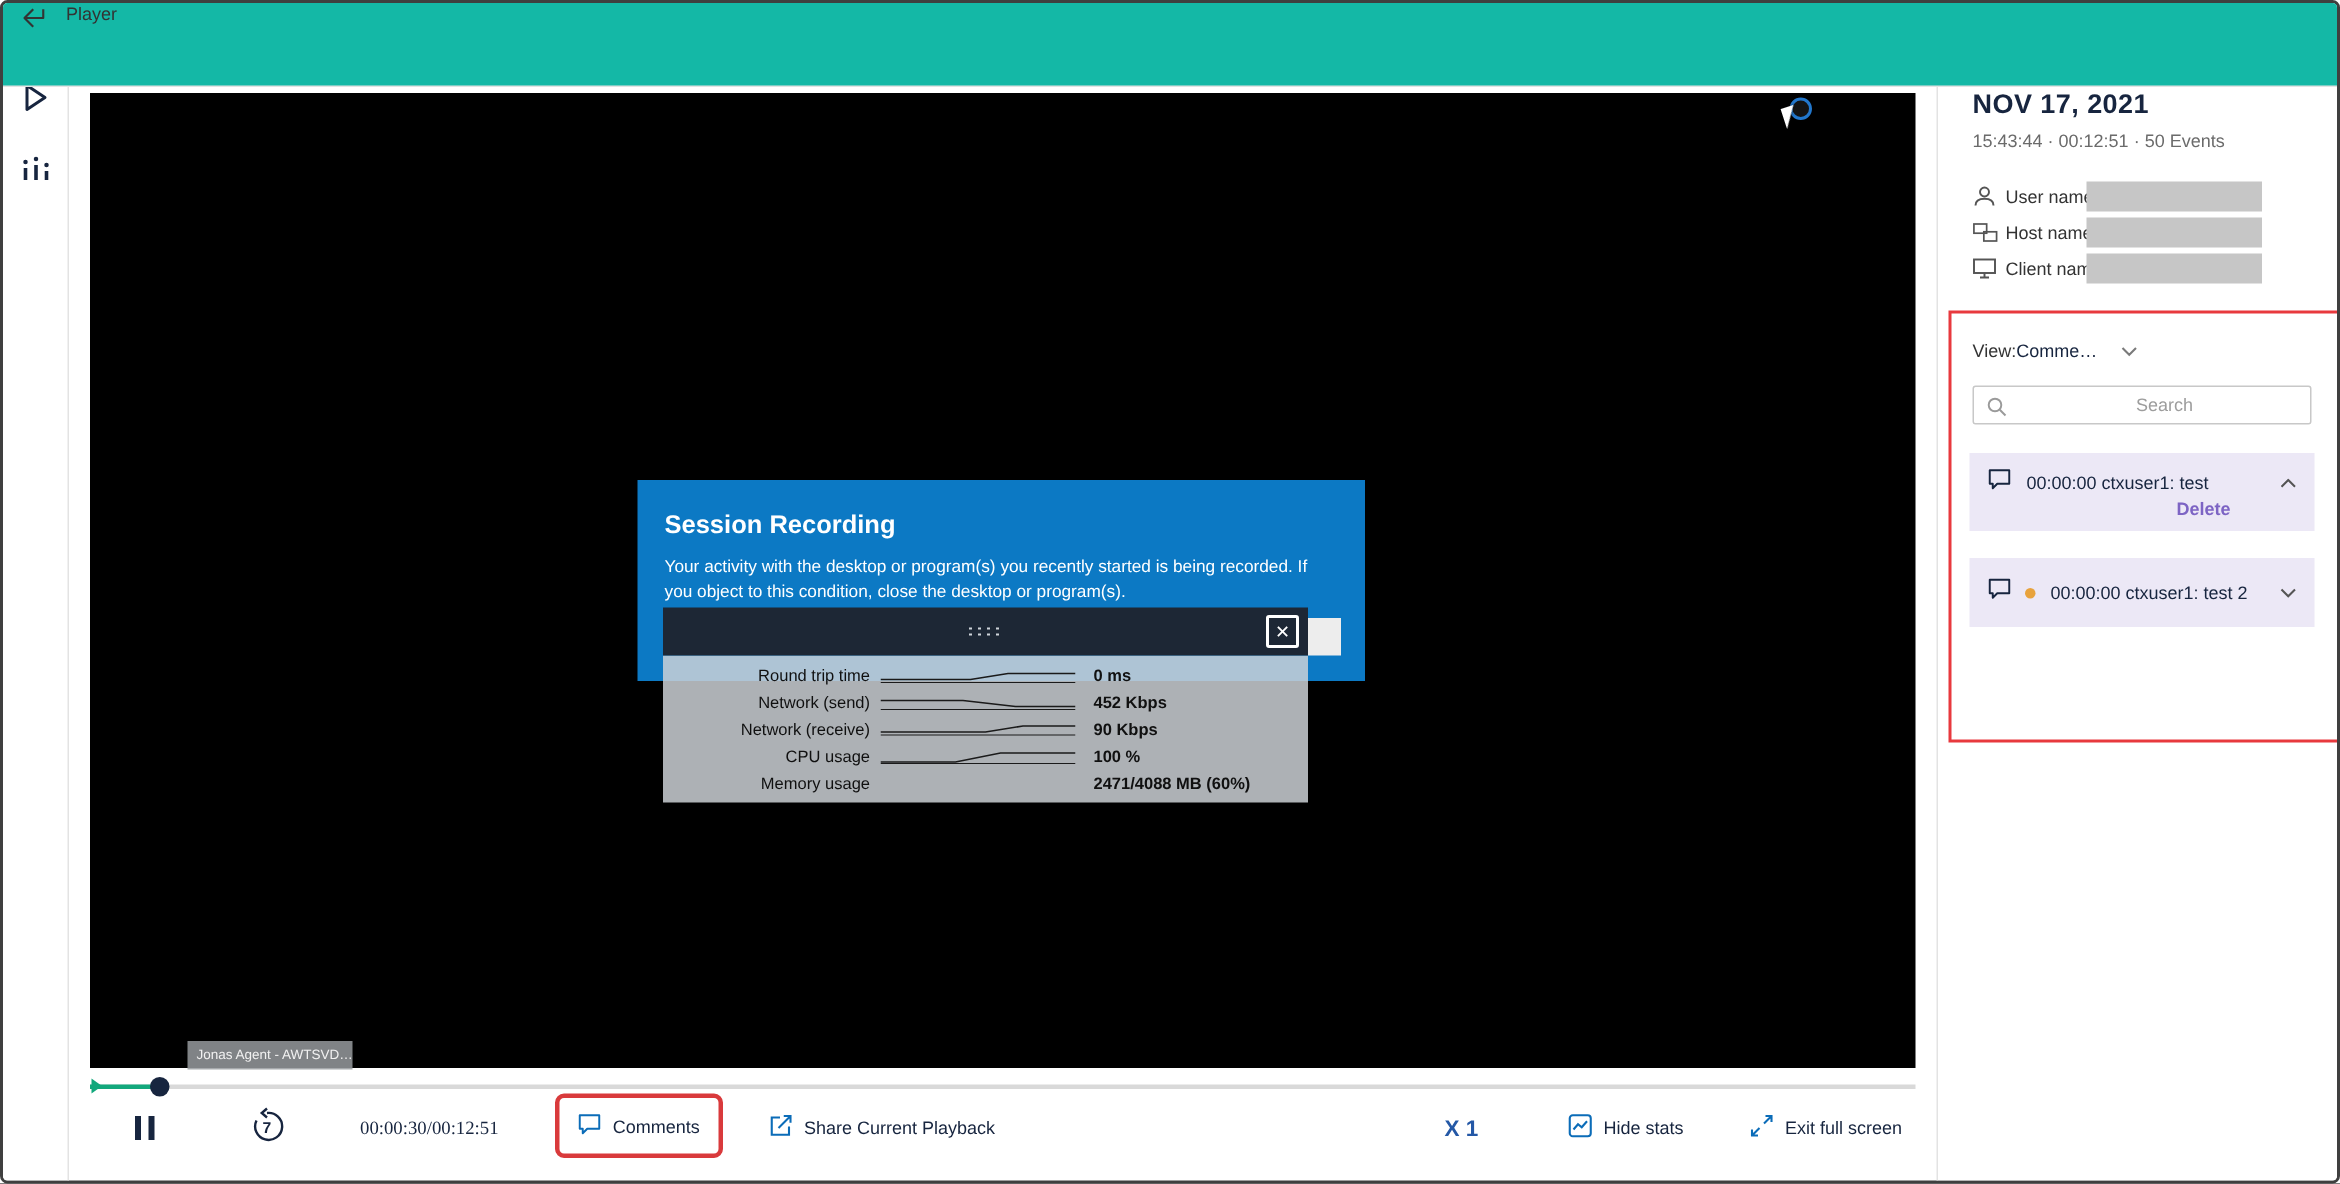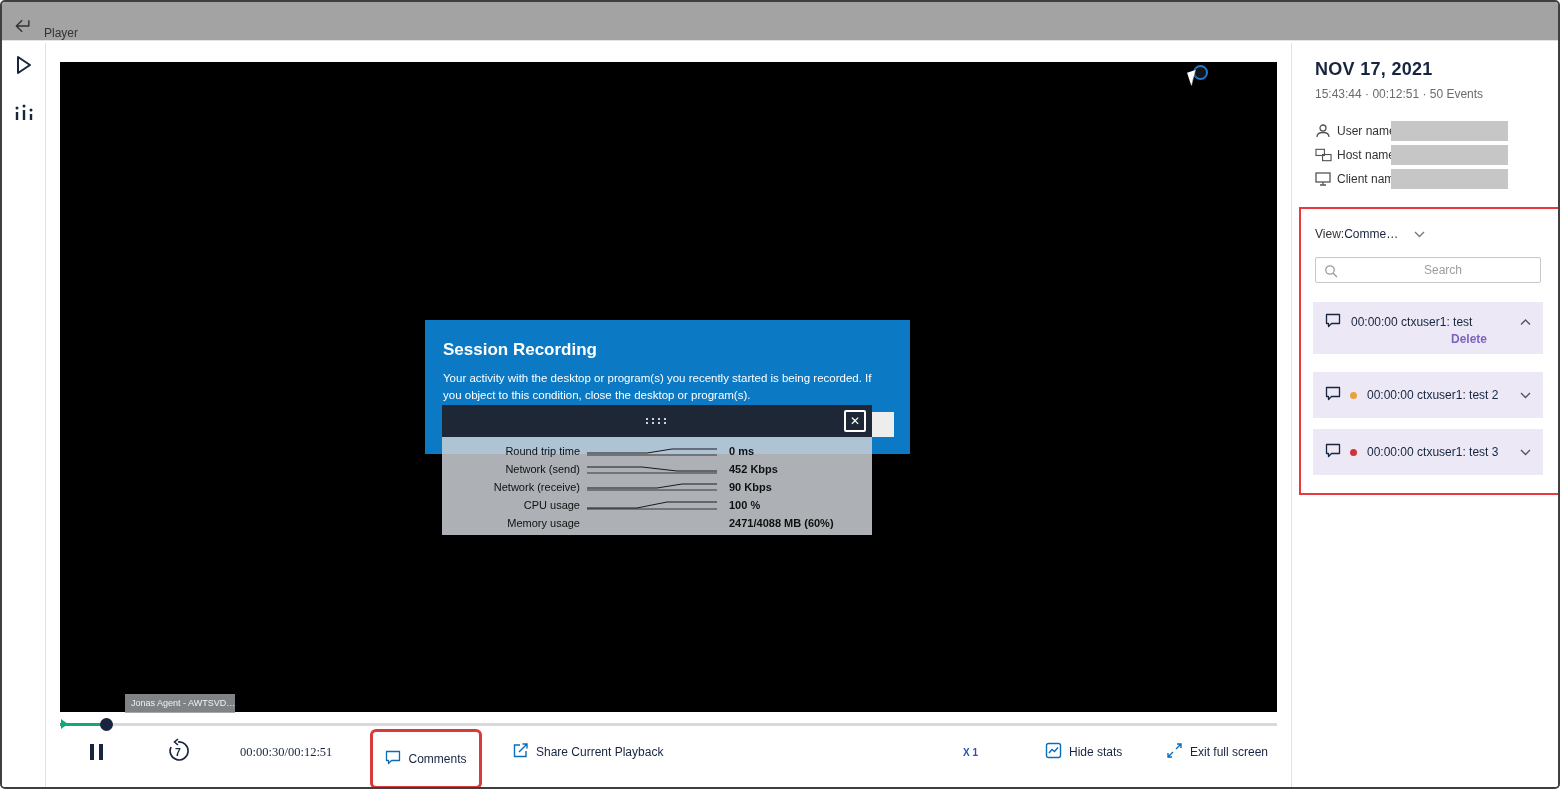"Player" .topbar { align-items: flex-end -> flex-start; background: #a3a3a3 -> #14b8a6; height: 39px -> 56px }
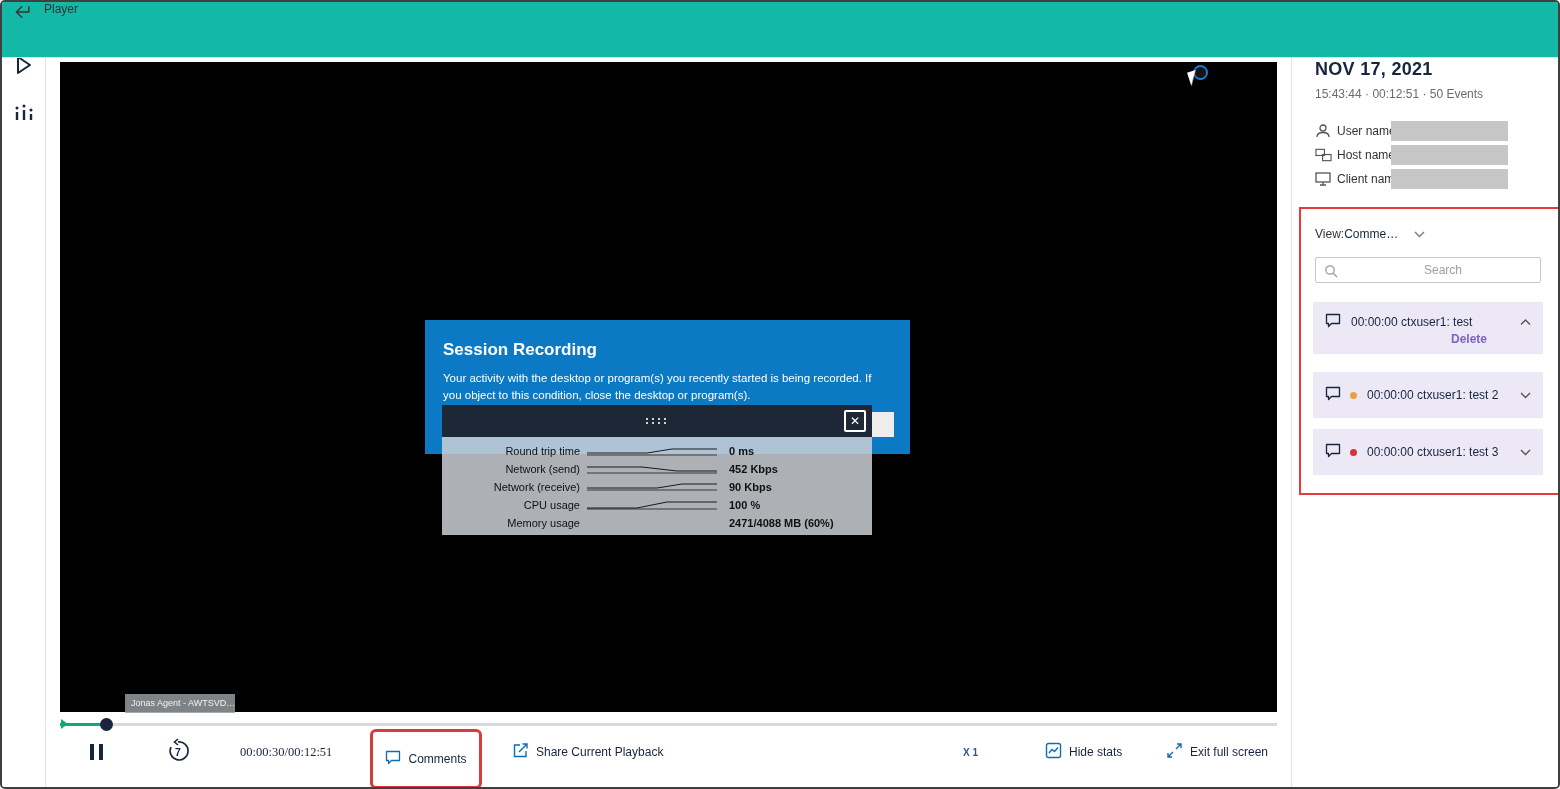"00:00:00 ctxuser1: test 3" div.comment-card { html: <div> <div> <span> <svg> <path></path> </svg> </span> <span></span> <span>00:00:00 ctxuser1: test 3</span> <span> <svg> <path></path> </svg> </span> </div> </div> -> none }
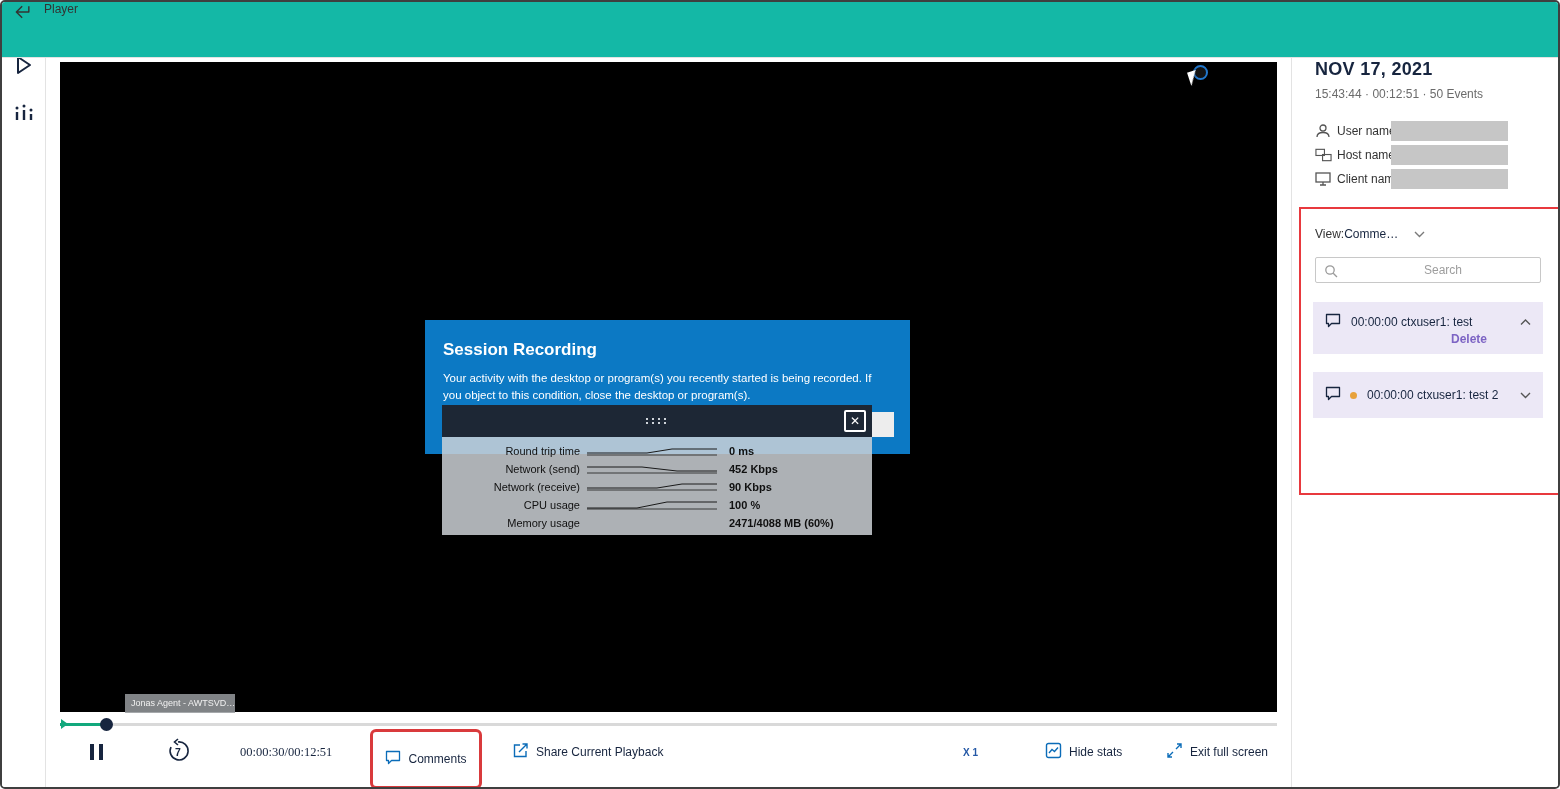"Comments" .red-box { align-items: center -> flex-end; height: 60px -> 43px }
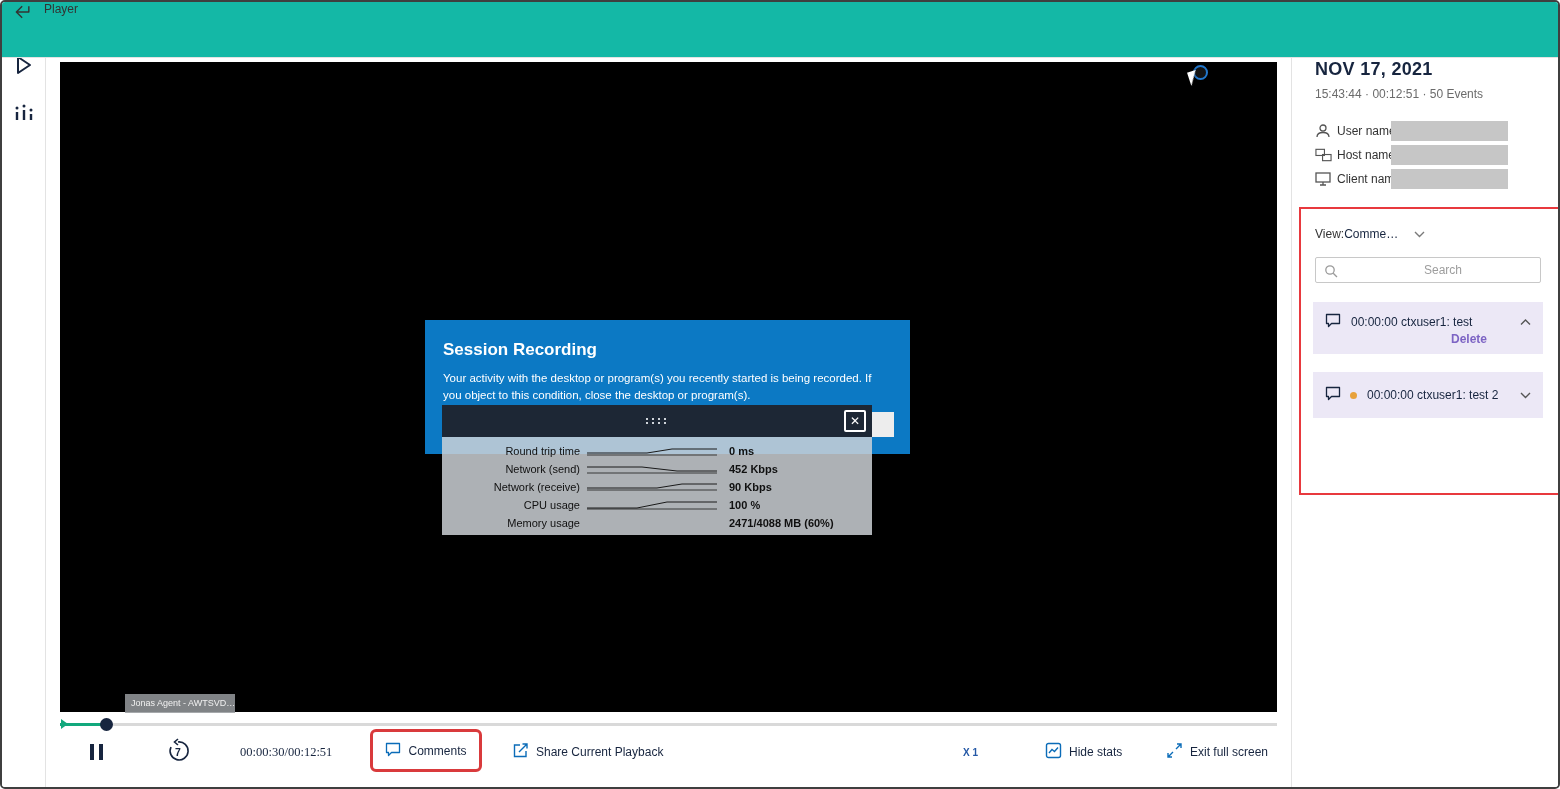"X 1" .speed { font-size: 10px -> 15px }
